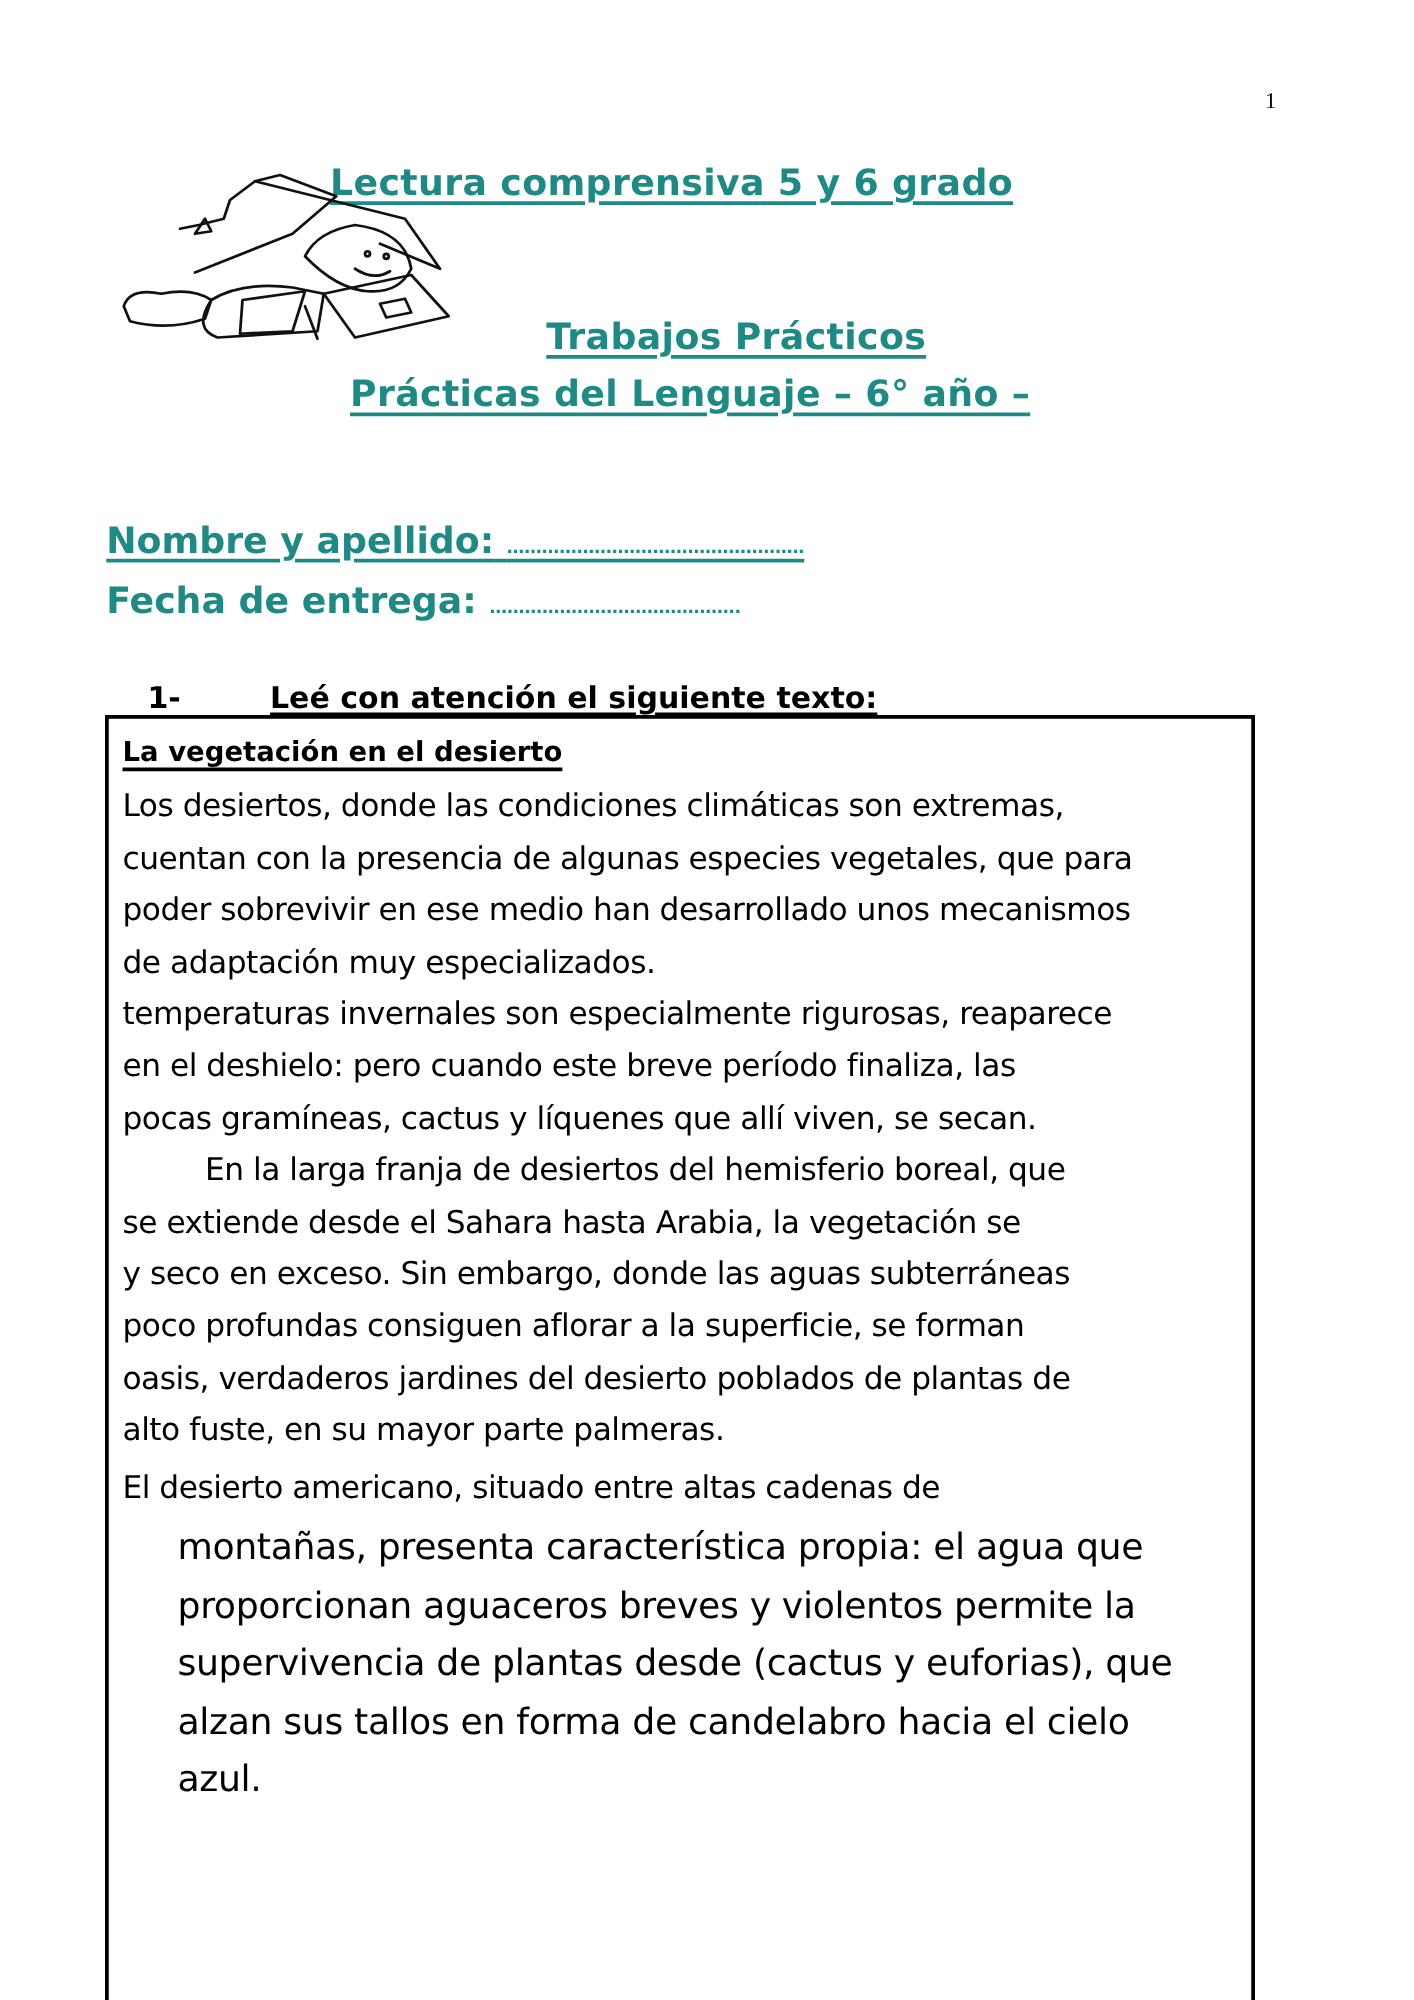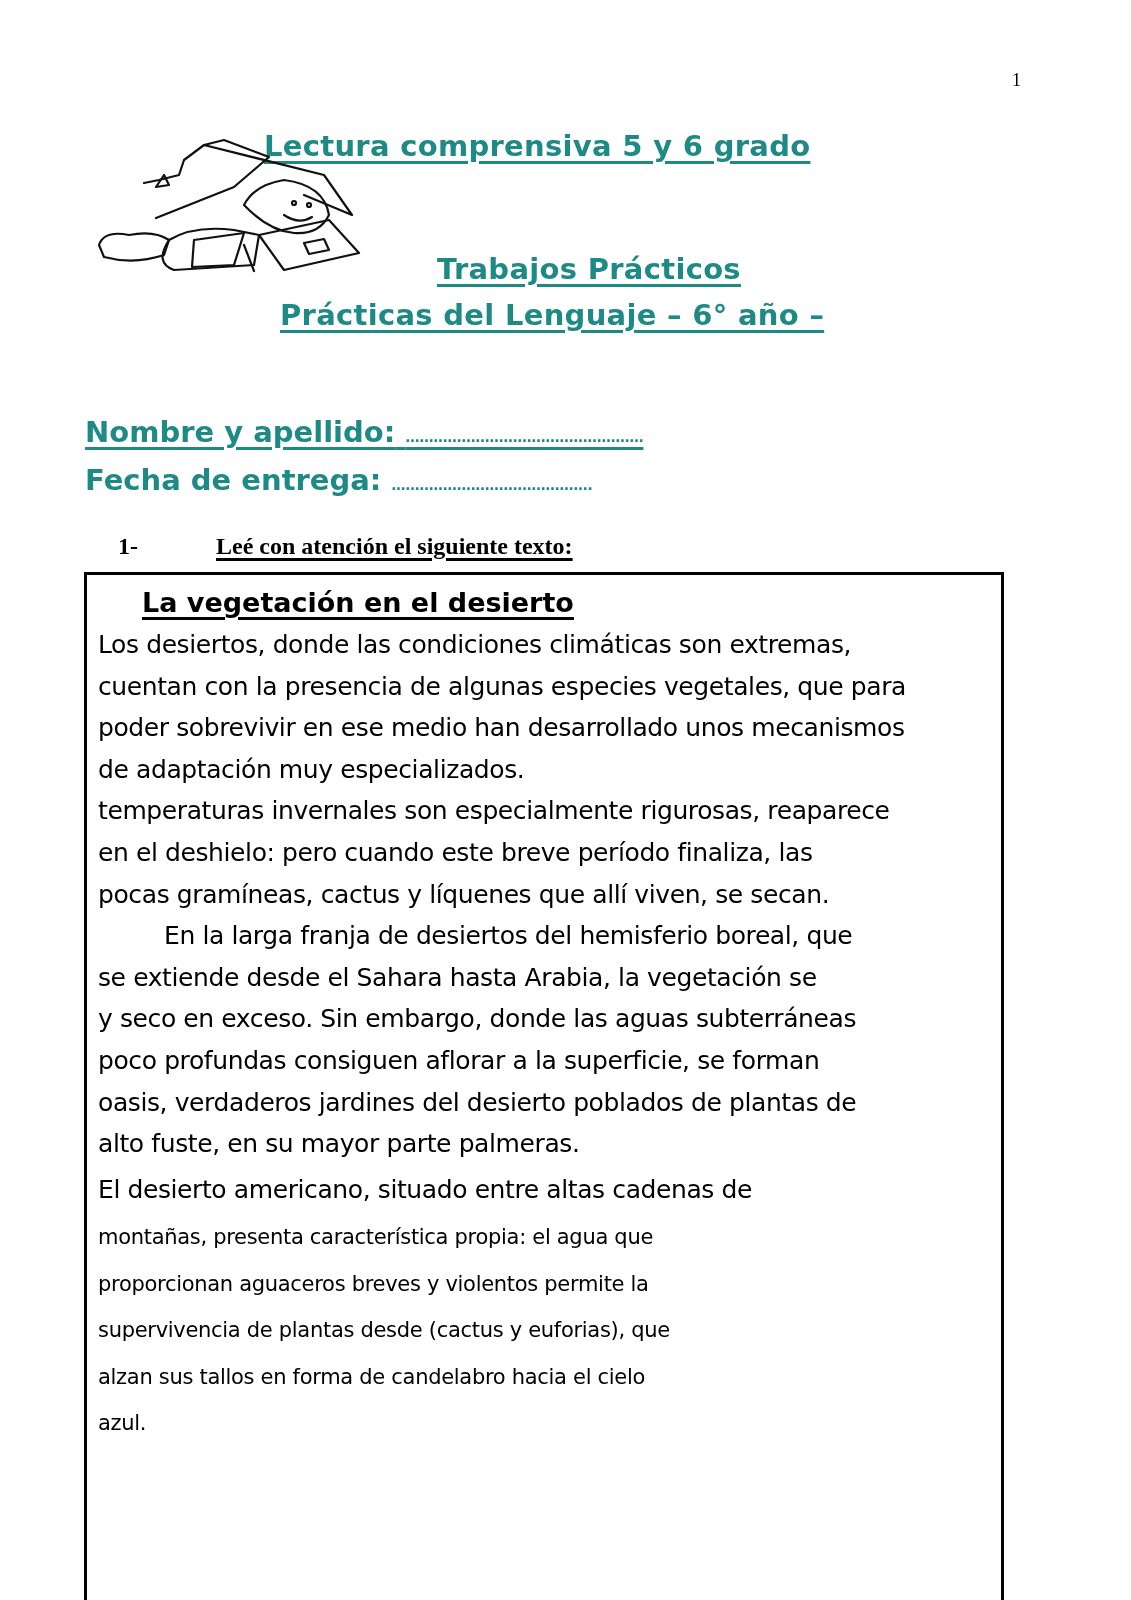"1- Leé con atención el" .section { font-family: Liberation Serif, serif -> none; top: 533px -> 544px }
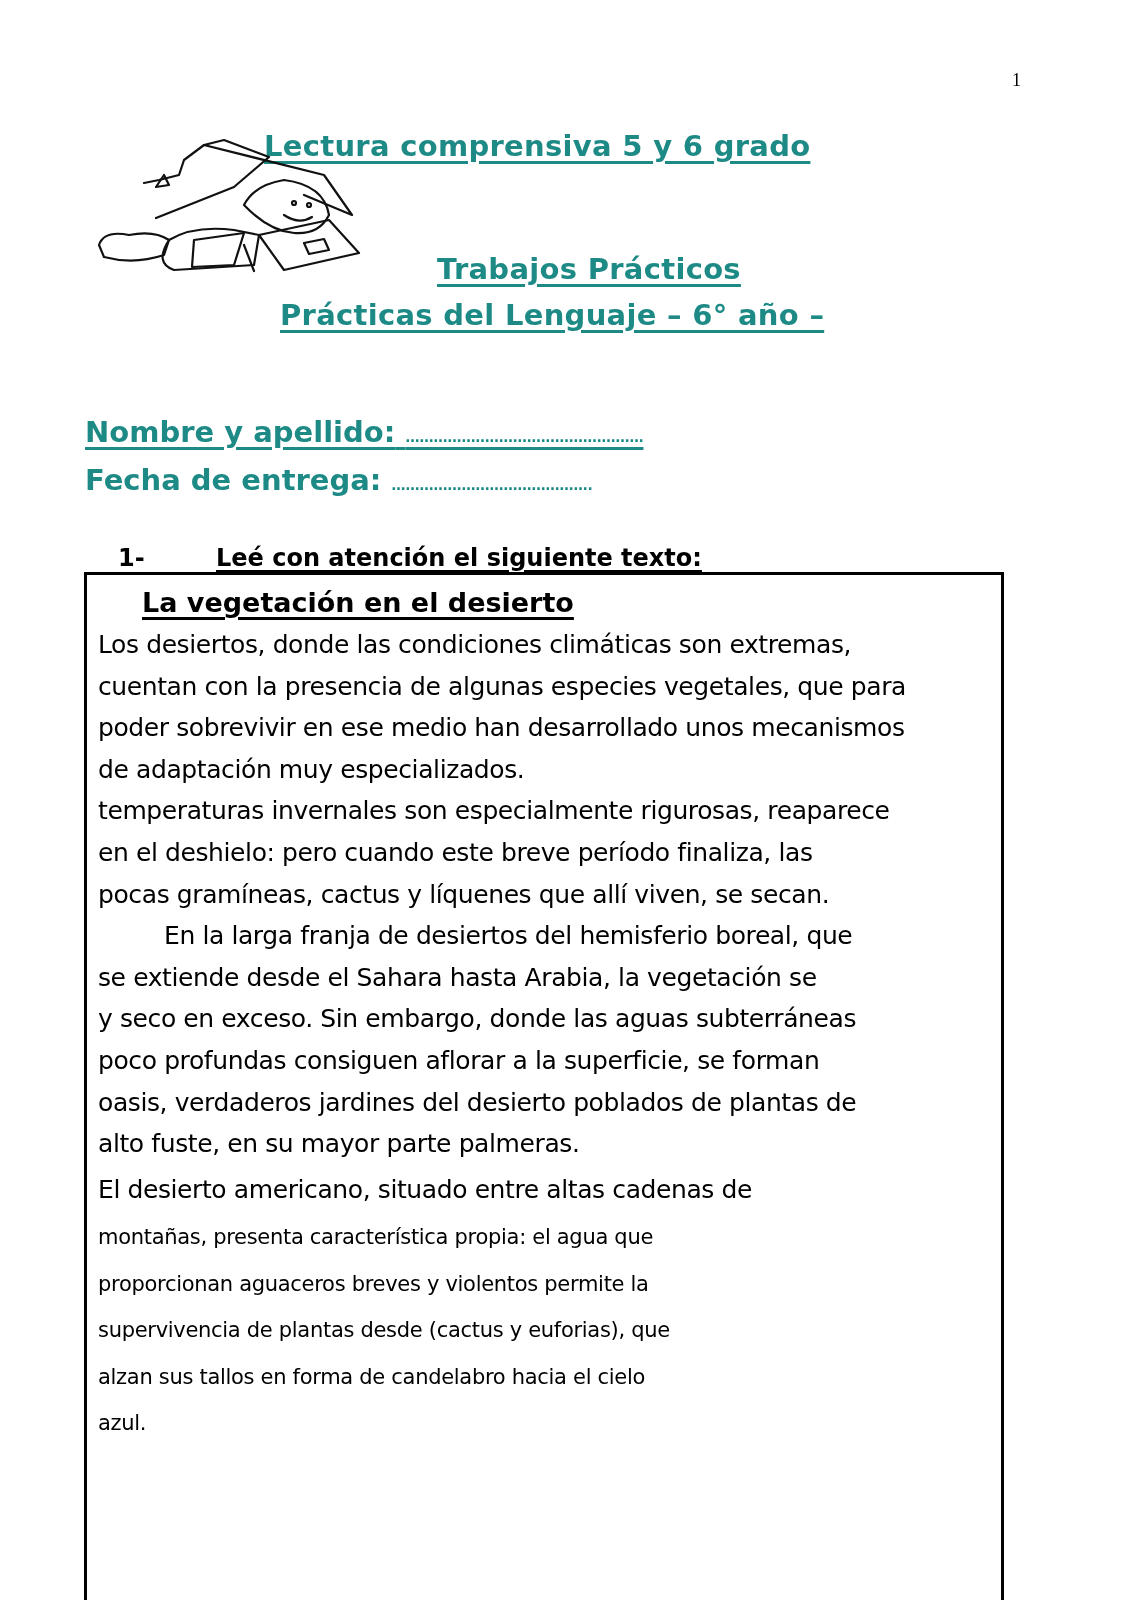"La vegetación en el desierto" .r-title { font-size: 27px -> 22px; margin-left: 44px -> none }
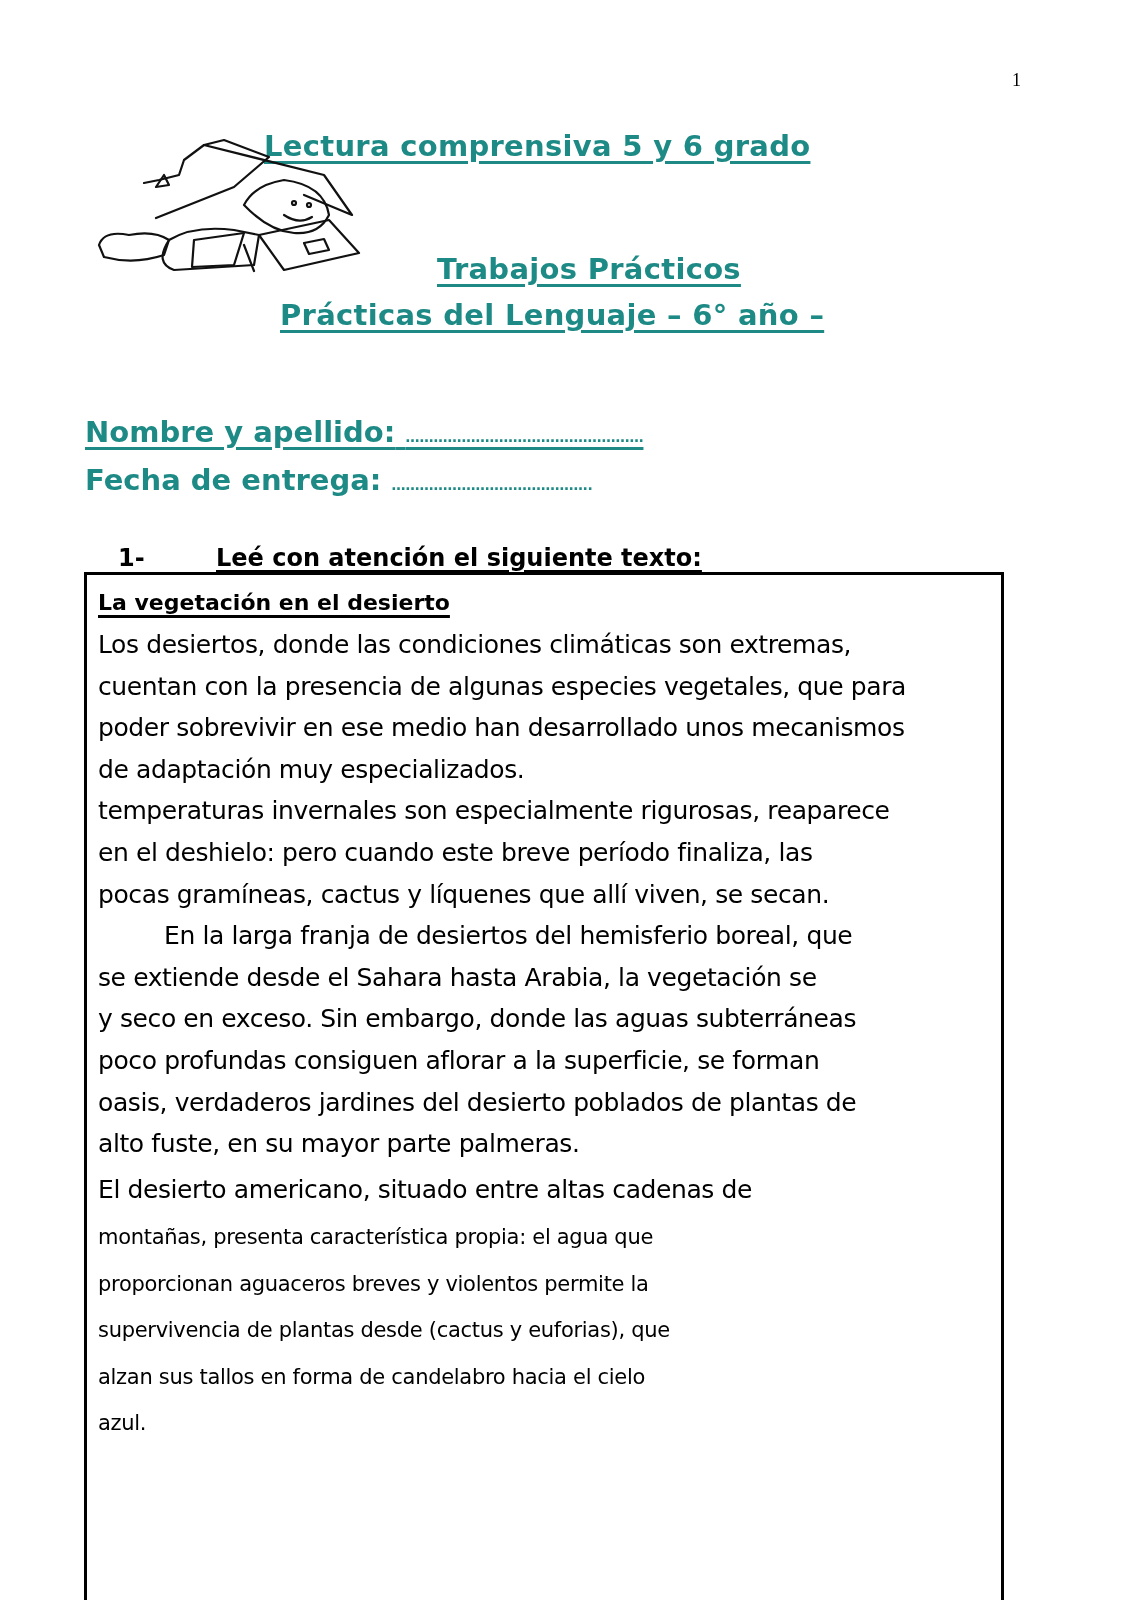"montañas, presenta característica" .r-big { font-size: 21px -> 29px; margin-left: none -> 44px }
